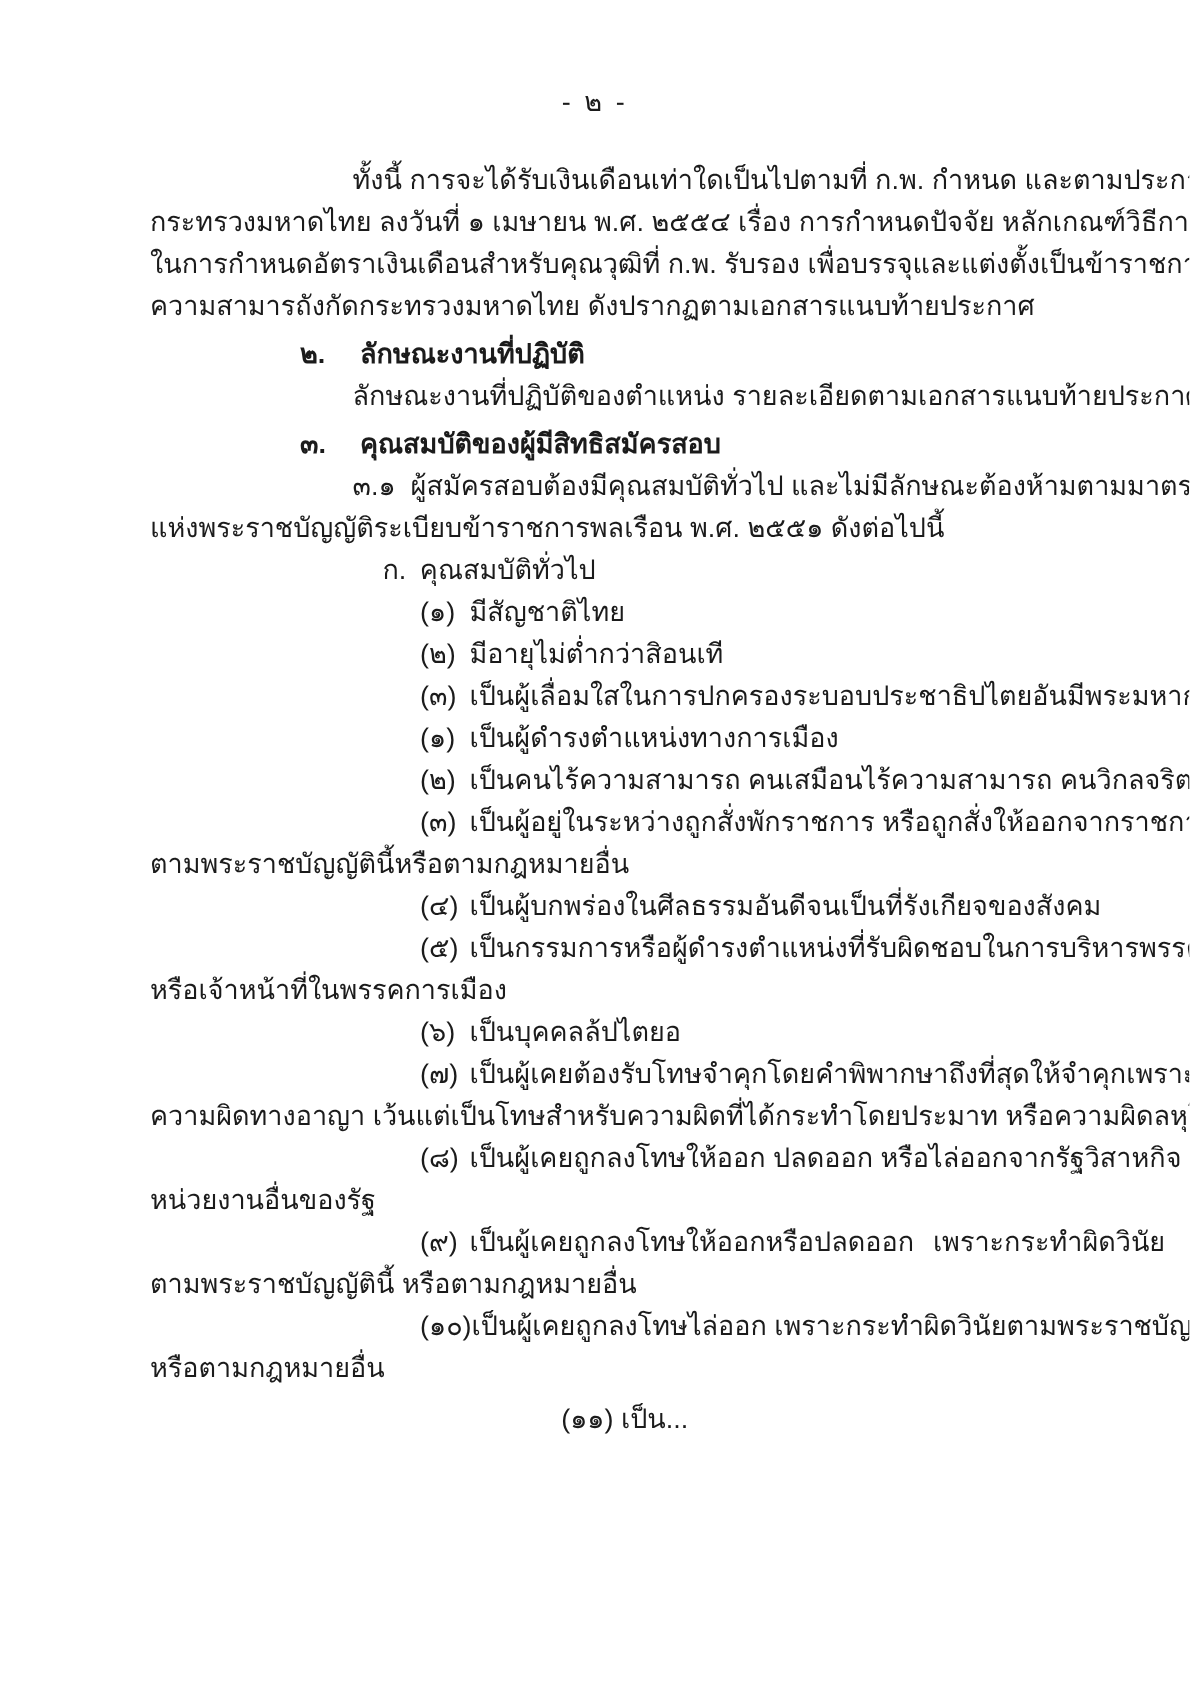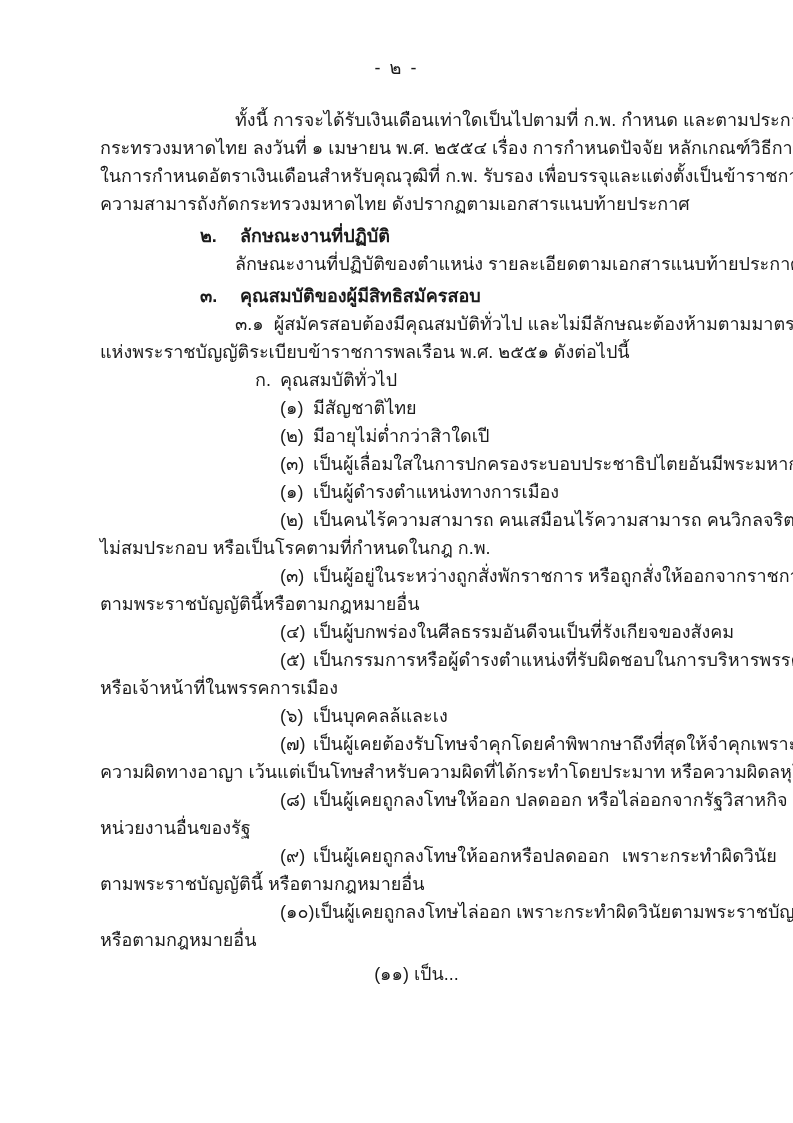"มีอายุไม่ต่ำกว่าสิาใดเปี" span { text: มีอายุไม่ต่ำกว่าสิาใดเปี -> มีอายุไม่ต่ำกว่าสิอนเที }
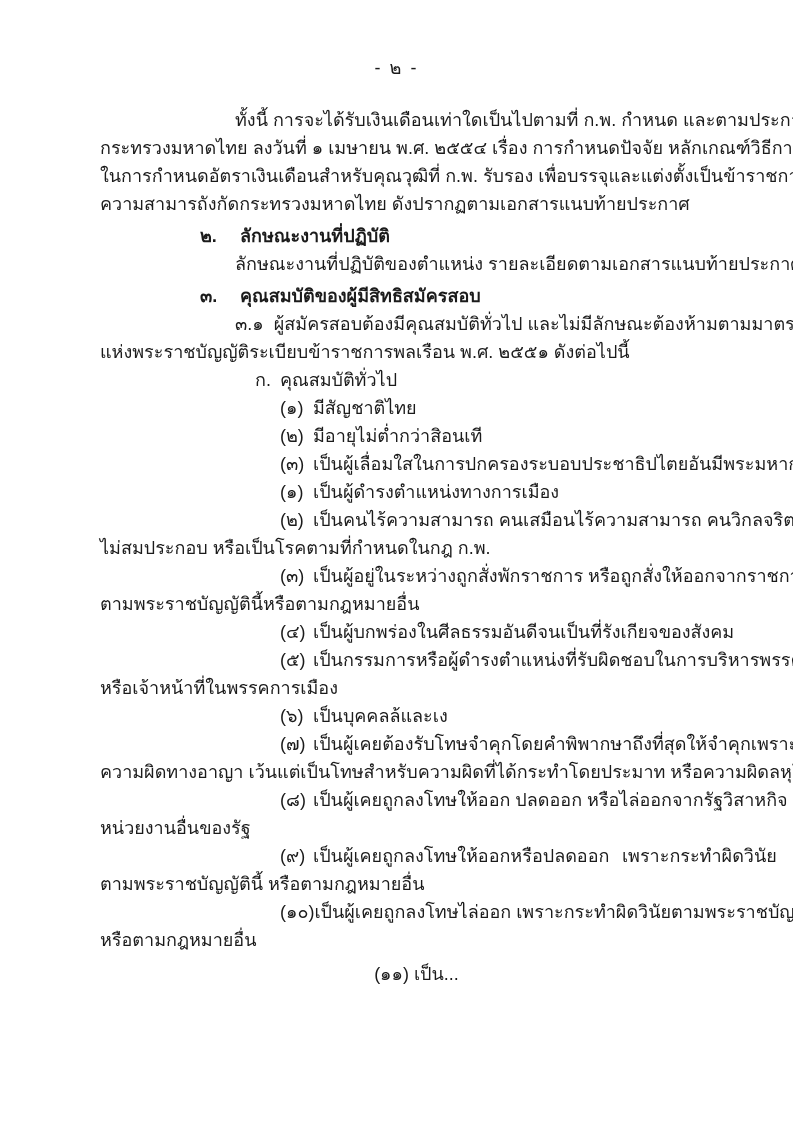"ไม่สมประกอบ หรือเป็นโรคตามที่กำหนดในกฎ" div.line { html: <div>ไม่สมประกอบ หรือเป็นโรคตามที่กำหนดในกฎ ก.พ.</div> -> none }
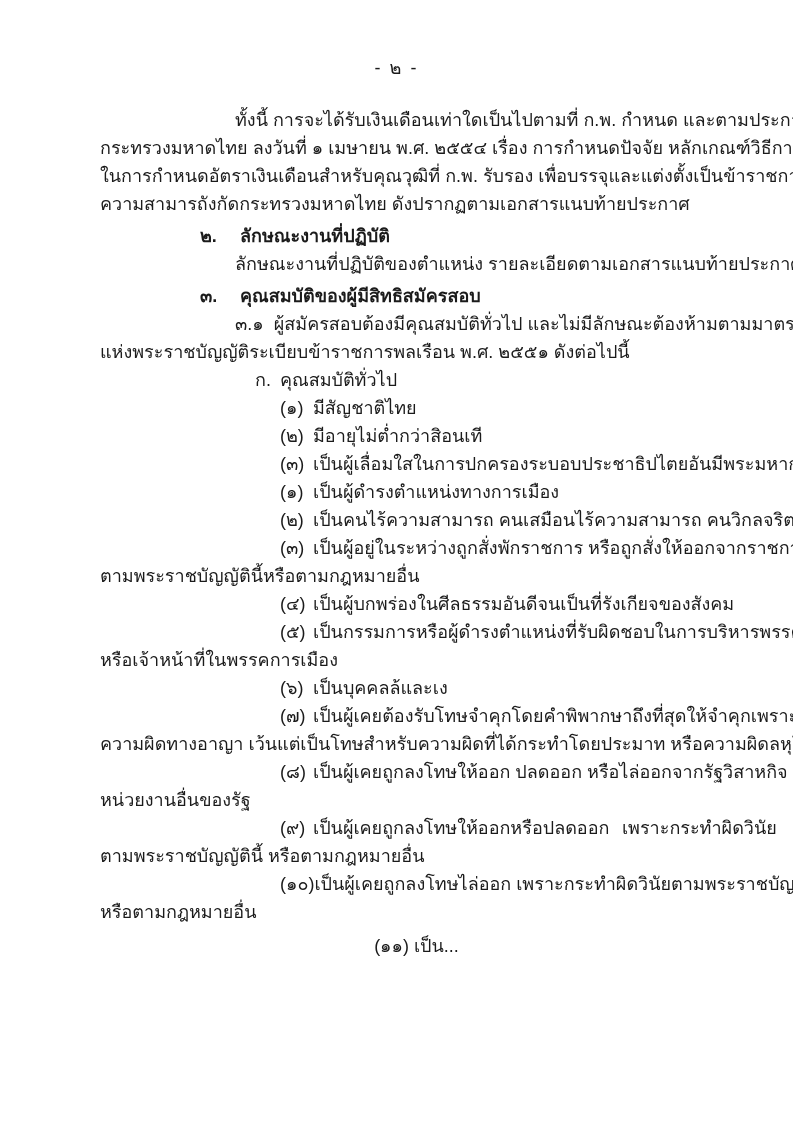"เป็นบุคคลล้และเง" span { text: เป็นบุคคลล้และเง -> เป็นบุคคลล้ปไตยอ }
